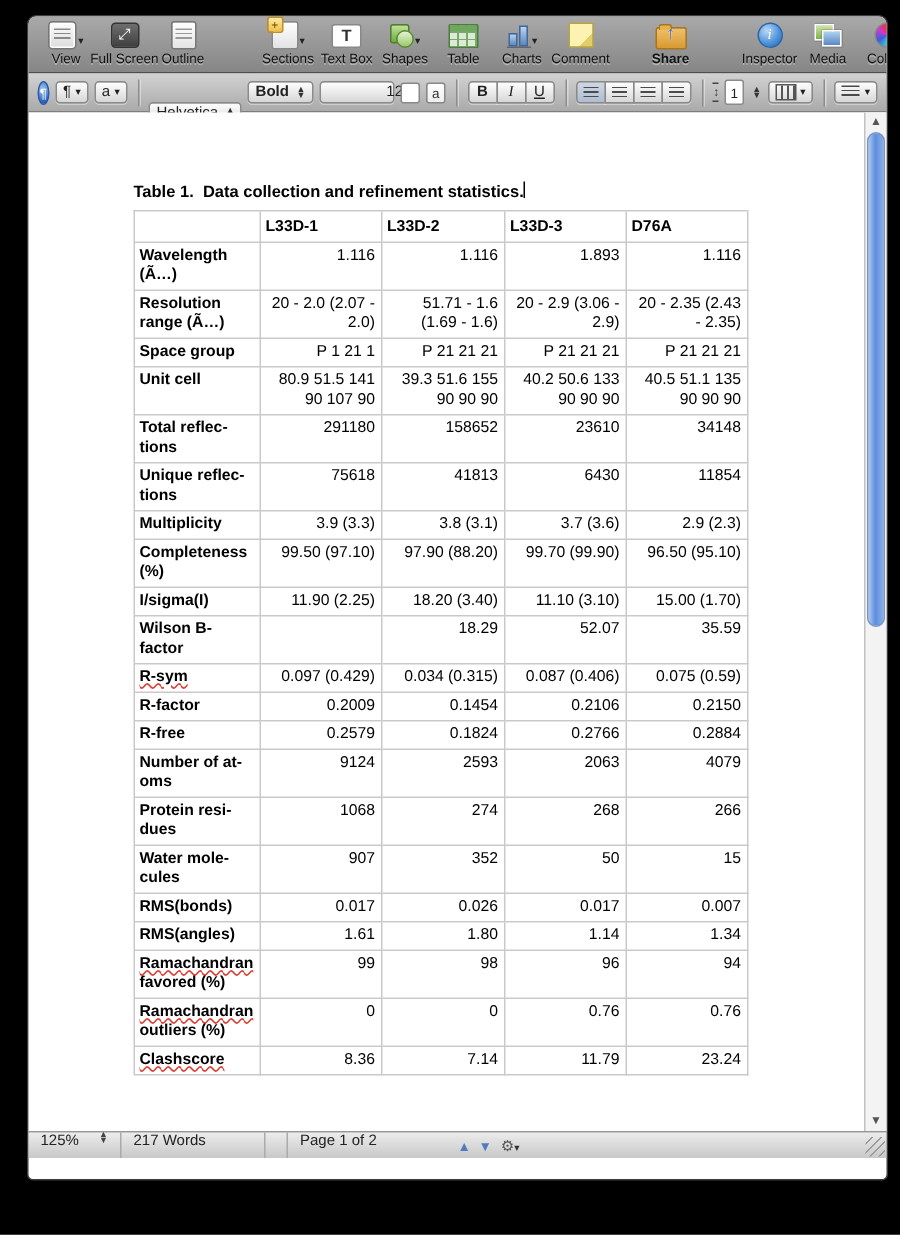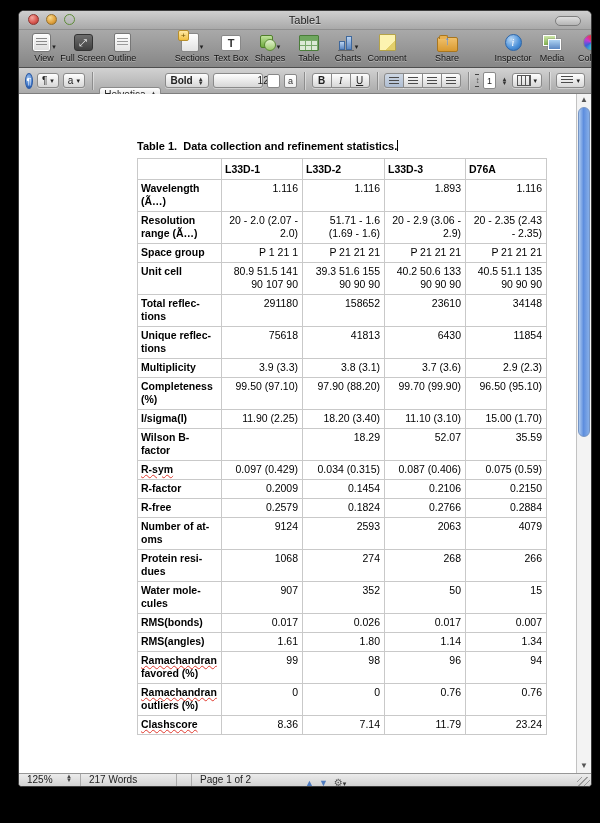"Table1" div.titlebar { html: <div> <div> <span></span> <span></span> <span></span> </div> <span>Table1</span> <span></span> </div> -> none }
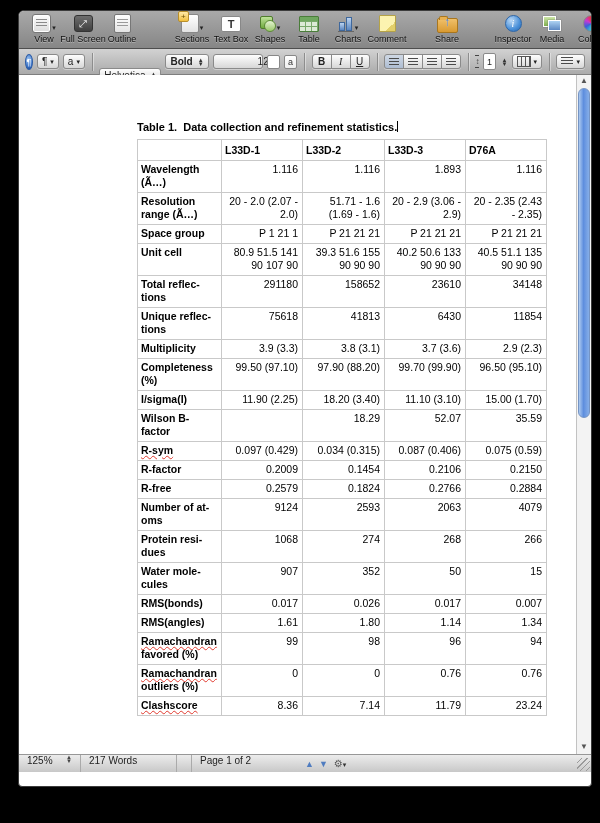"Share" .tbi-share { font-weight: none -> bold }
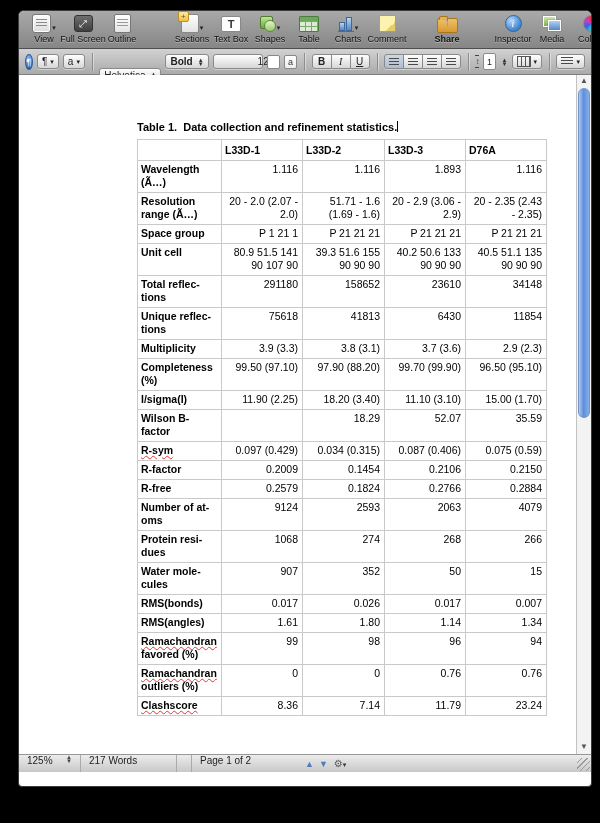"Table 1. Data collection and" .page { margin-left: 48px -> none }
